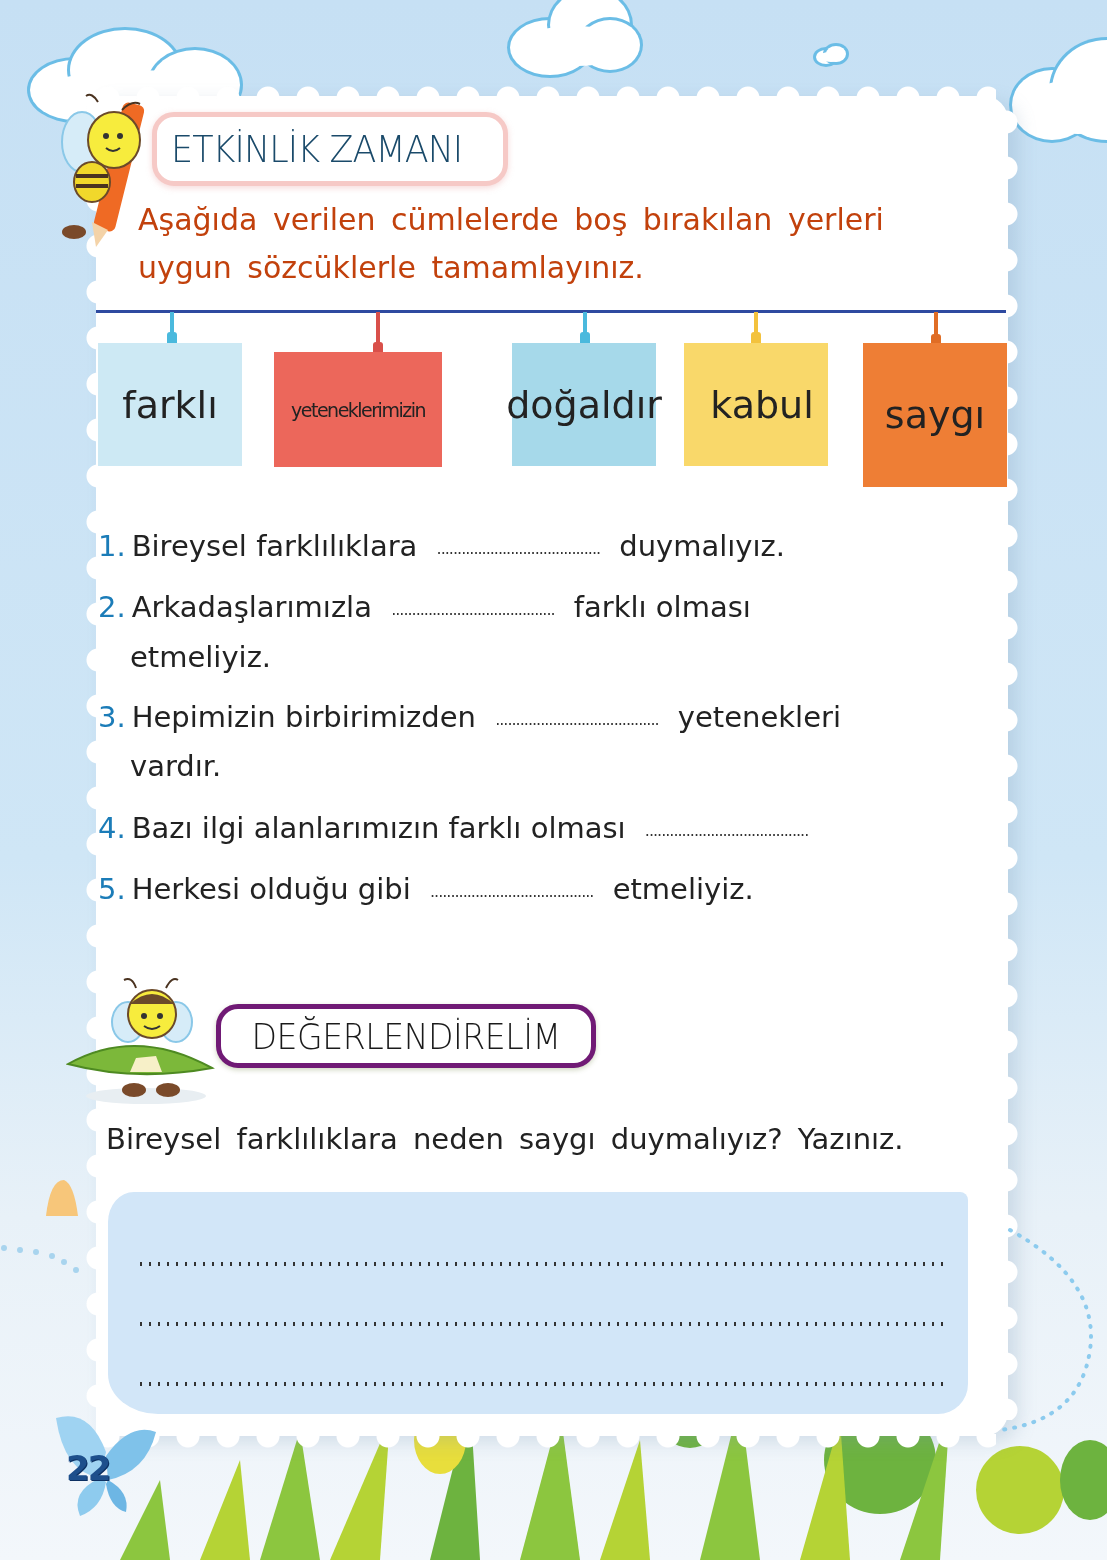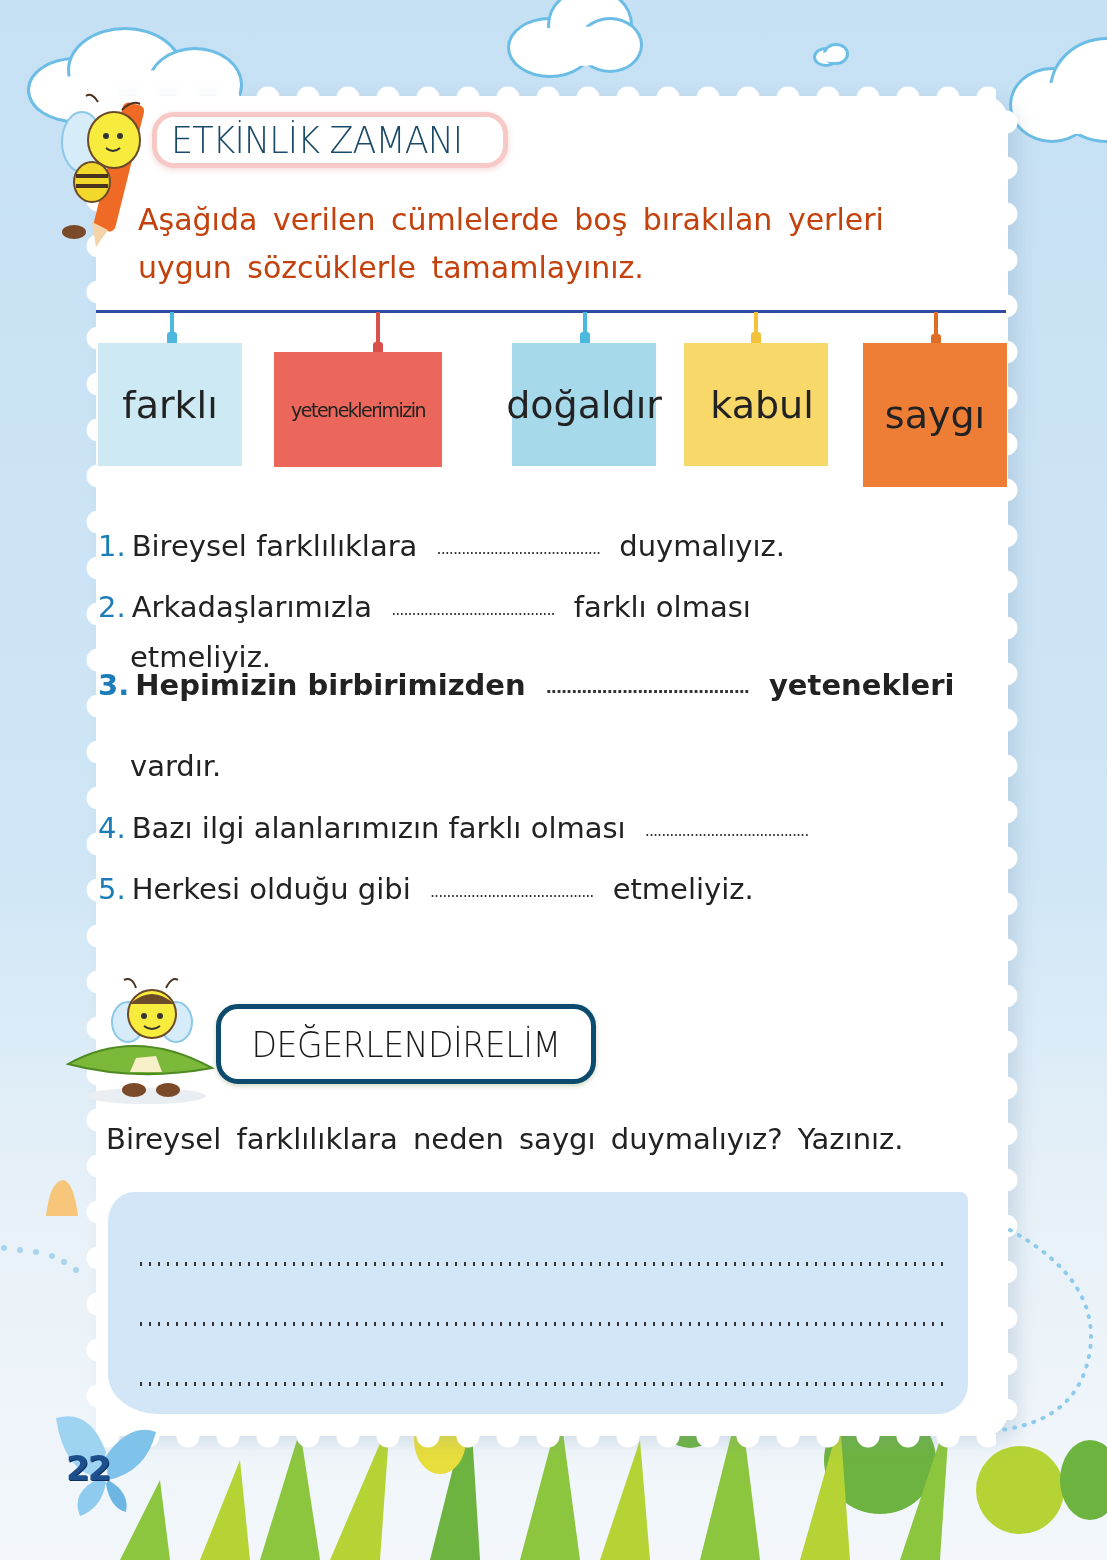"ETKİNLİK ZAMANI" .pill-etkinlik { height: 56px -> 74px }
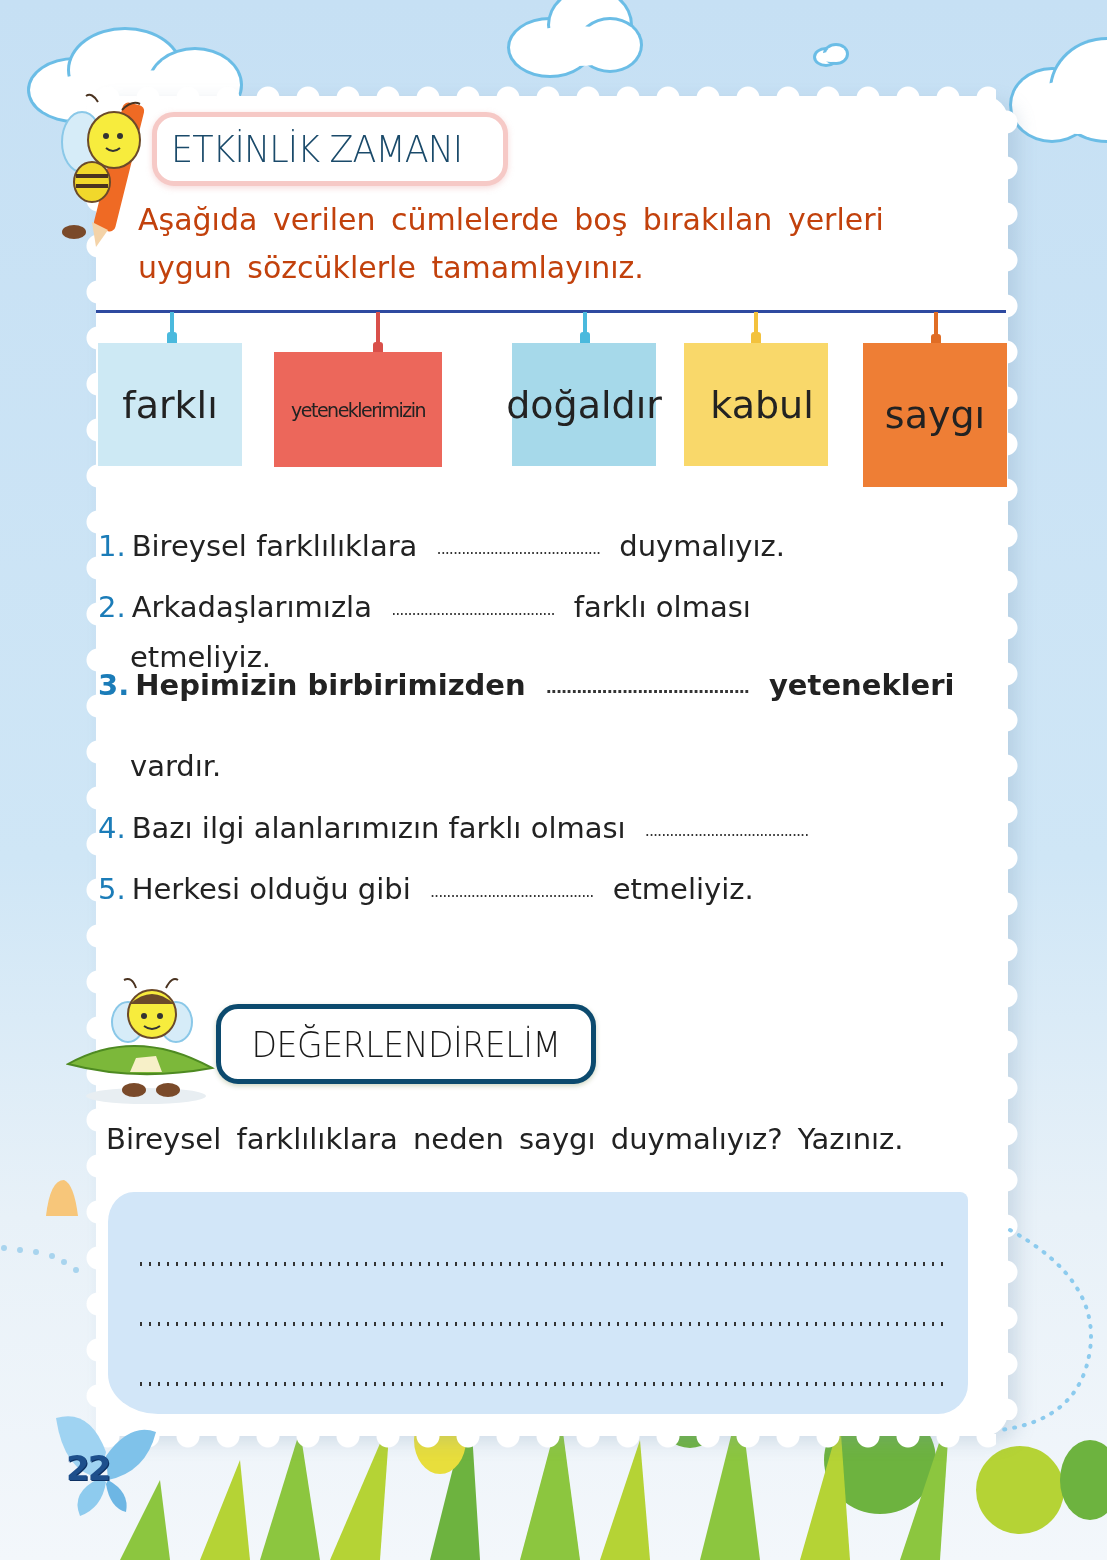"3. Hepimizin birbirimizden" div.q { font-weight: bold -> none; top: 660px -> 692px }
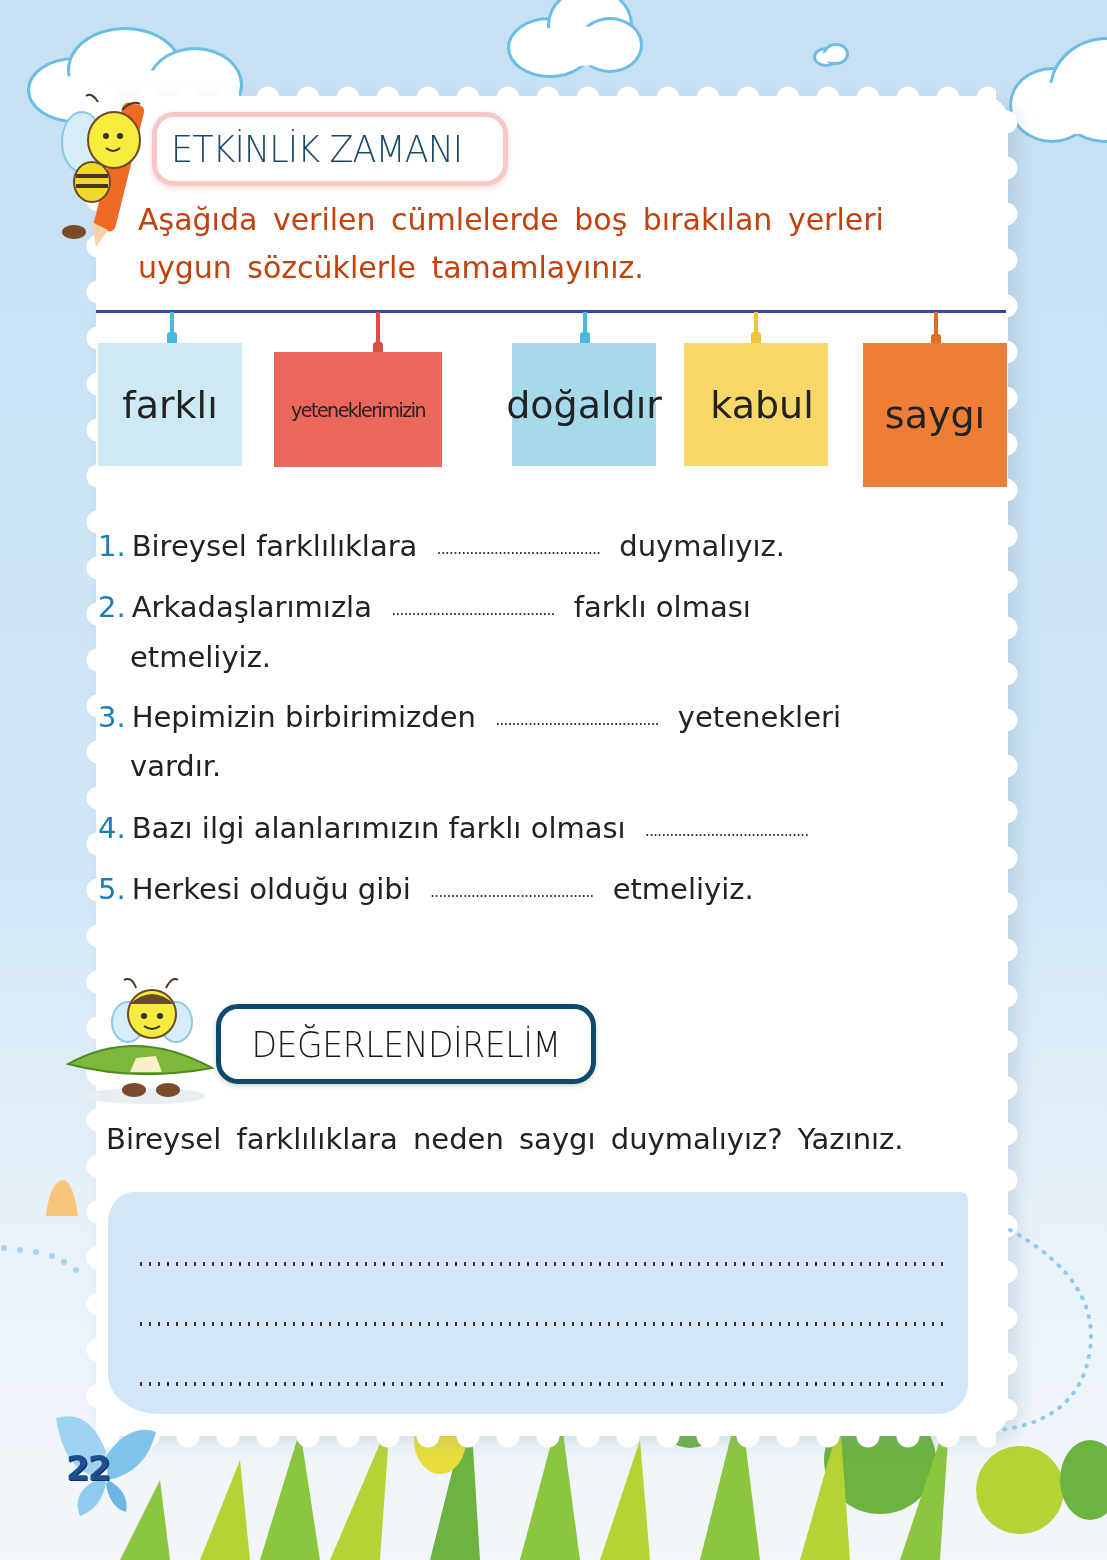"DEĞERLENDİRELİM" .pill-deger { border: 5px solid #0c4a6e -> 5px solid #701a75; height: 80px -> 64px }
